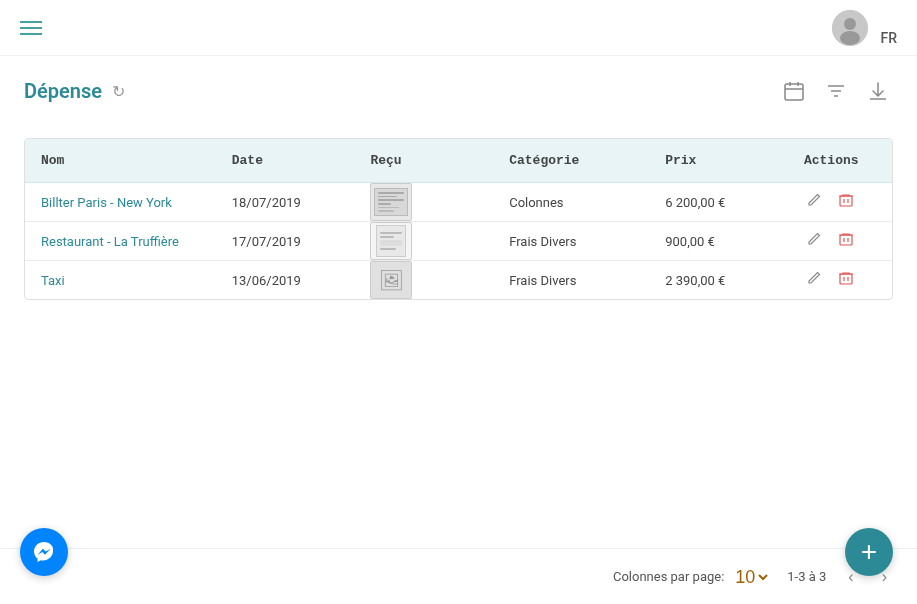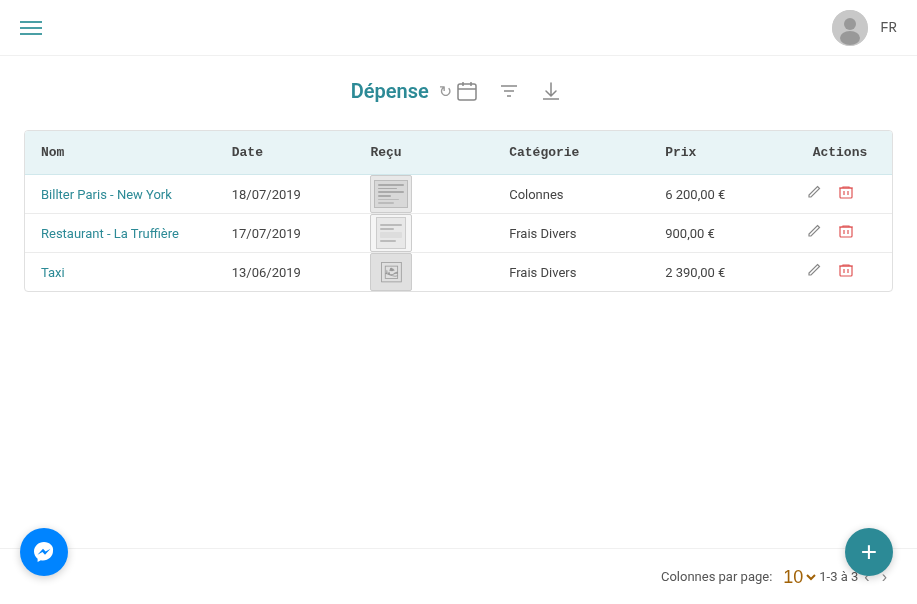"FR" .header-right { align-items: center -> flex-end; font-family: Liberation Mono, monospace -> none }
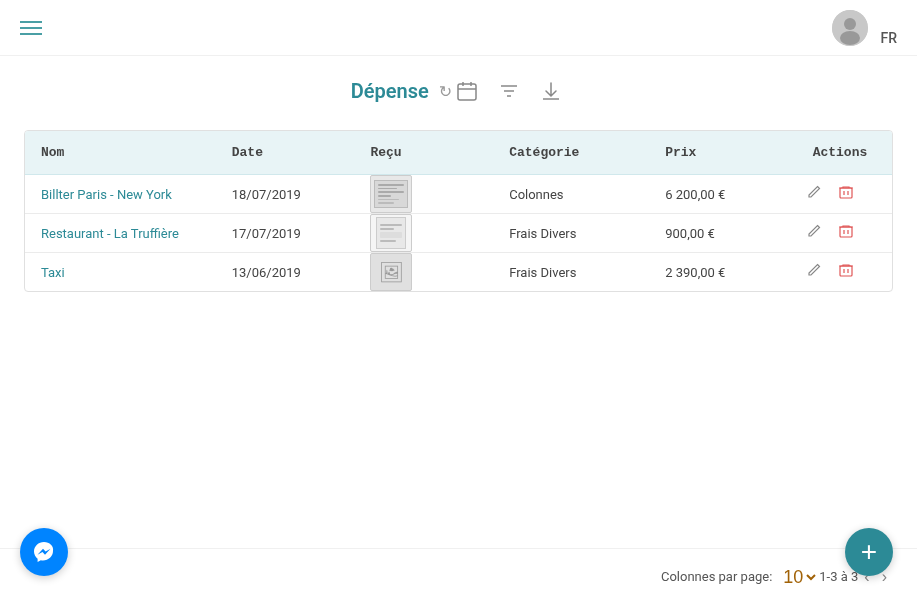"Dépense" .title-row { justify-content: center -> space-between; margin-bottom: 24px -> 32px }
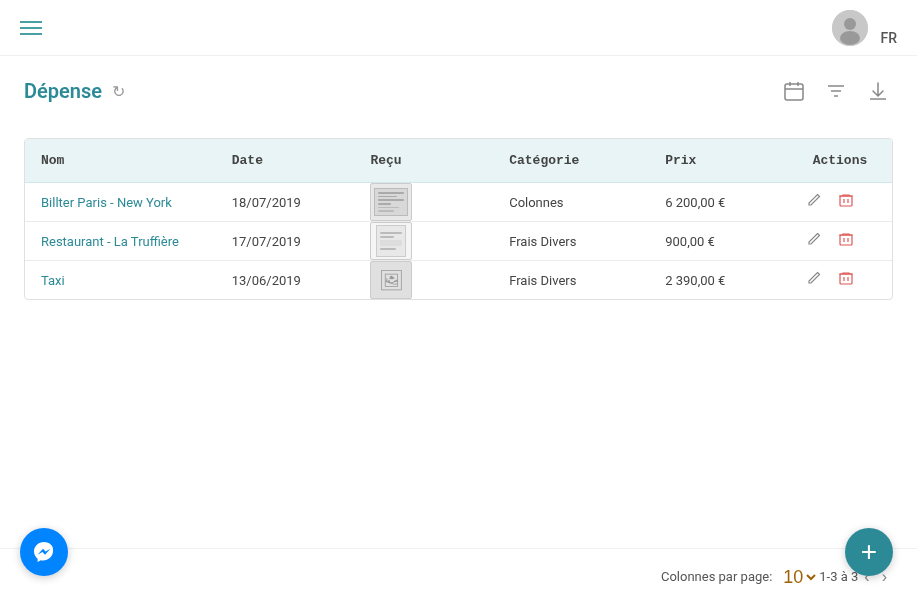"Actions" .col-actions { text-align: center -> left }
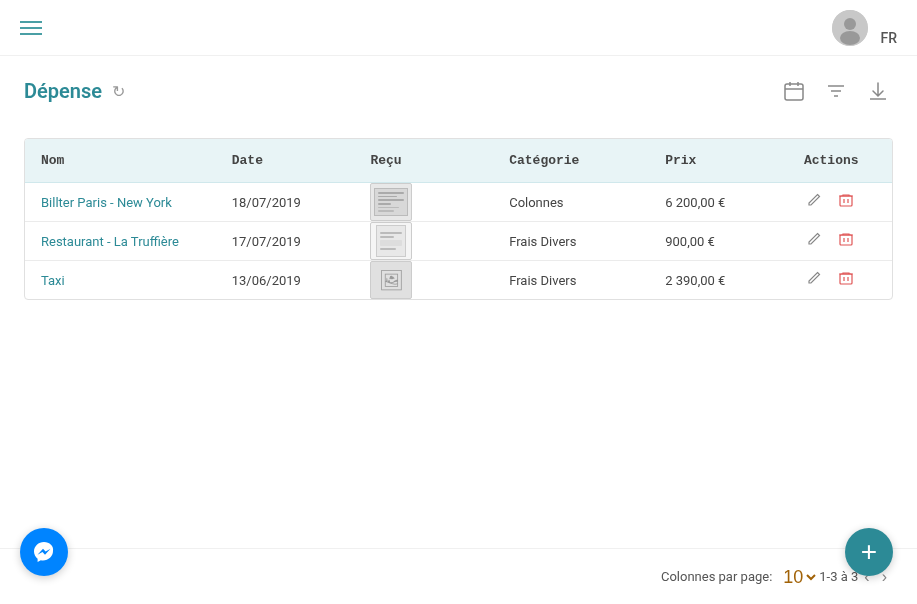"Colonnes par page:" .footer-controls { gap: none -> 16px }
